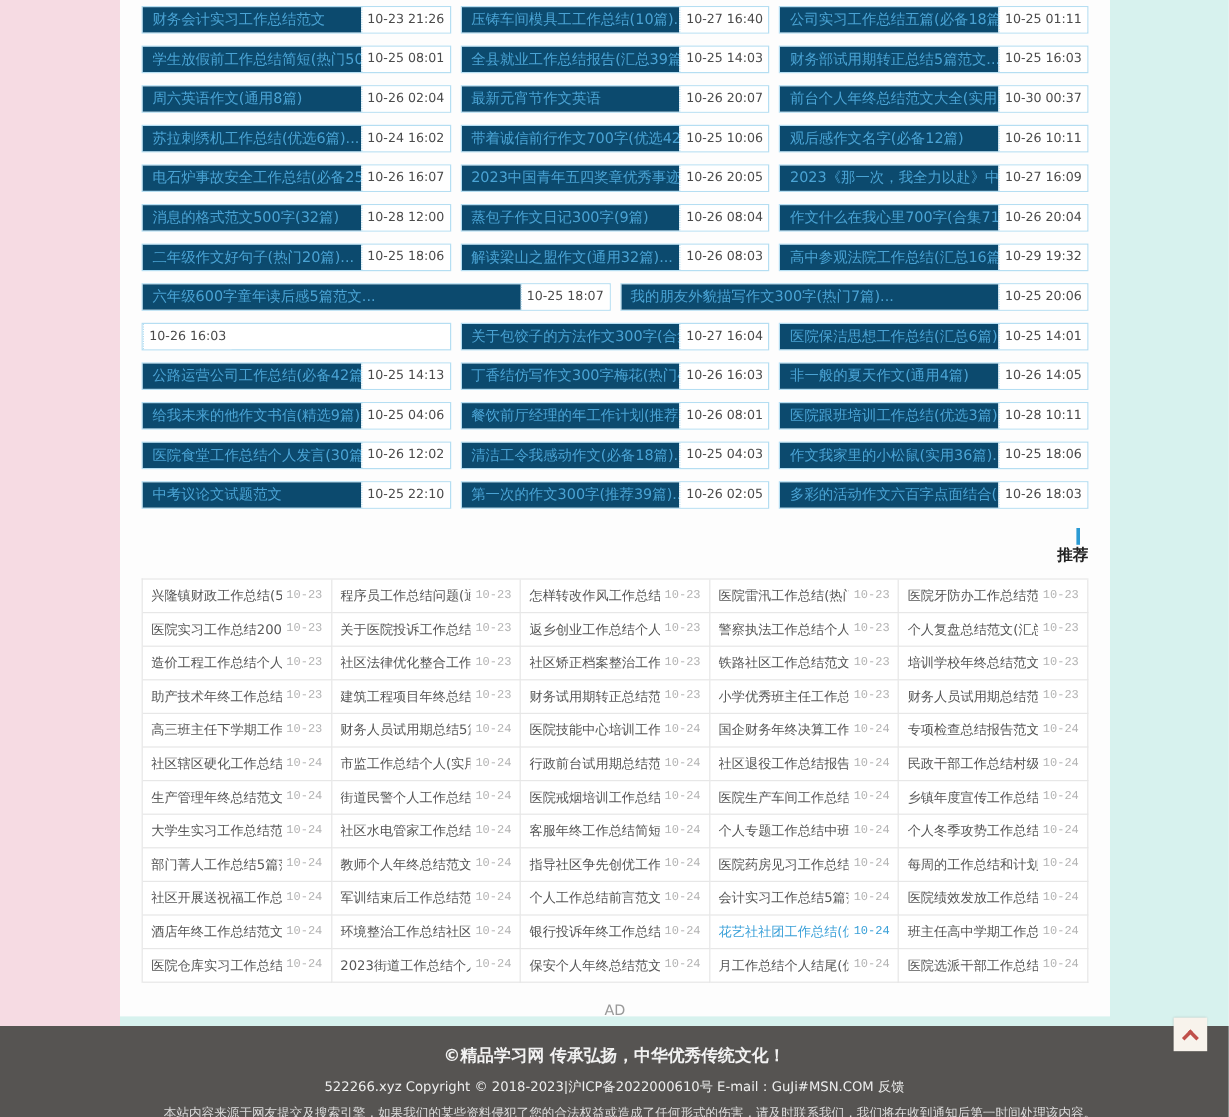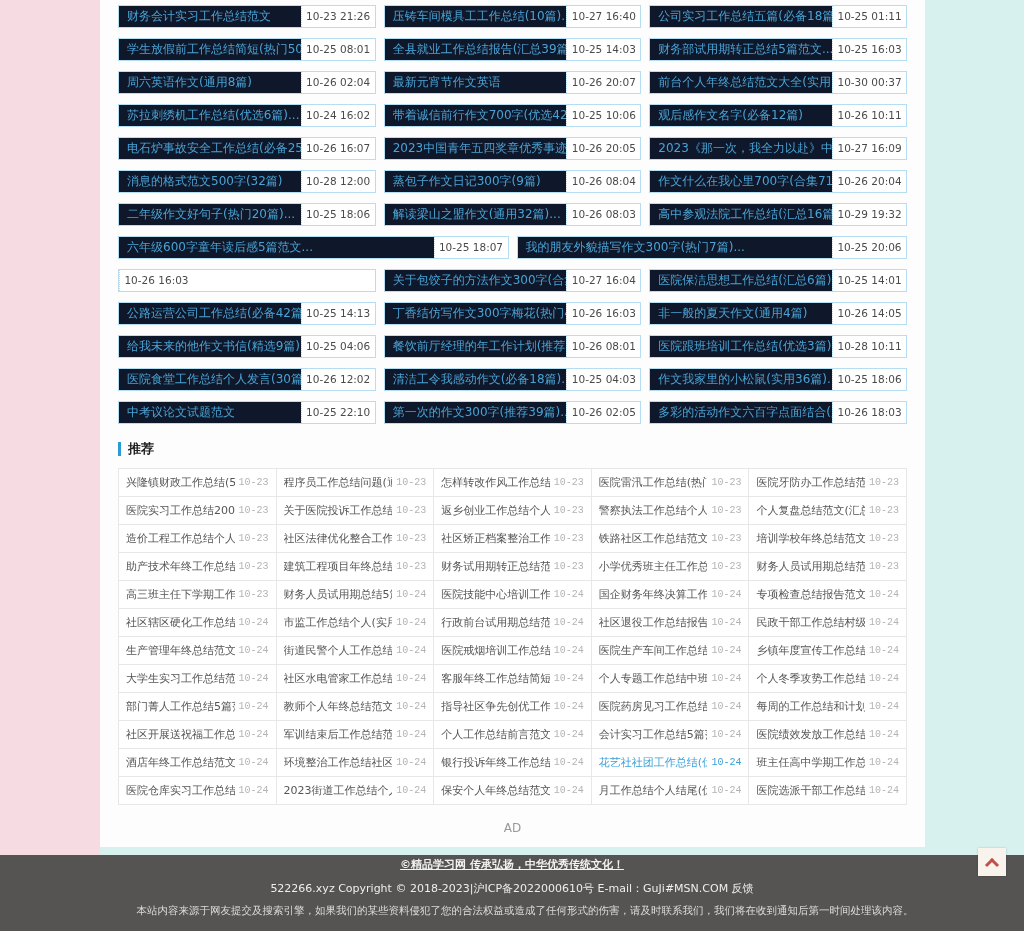"财务会计实习工作总结范文" .atitle { background: #0f172a -> #0c4a6e }
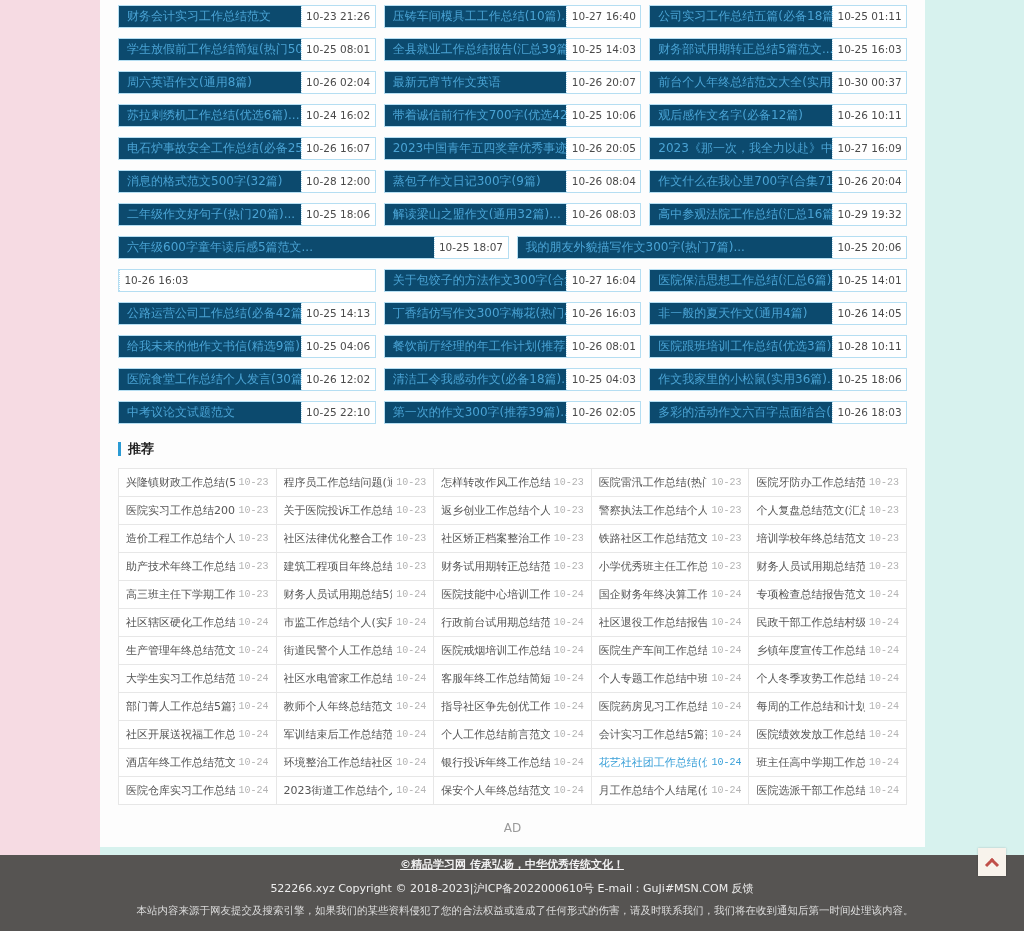"推荐" .rec-head { align-items: center -> flex-end; flex-direction: none -> column }
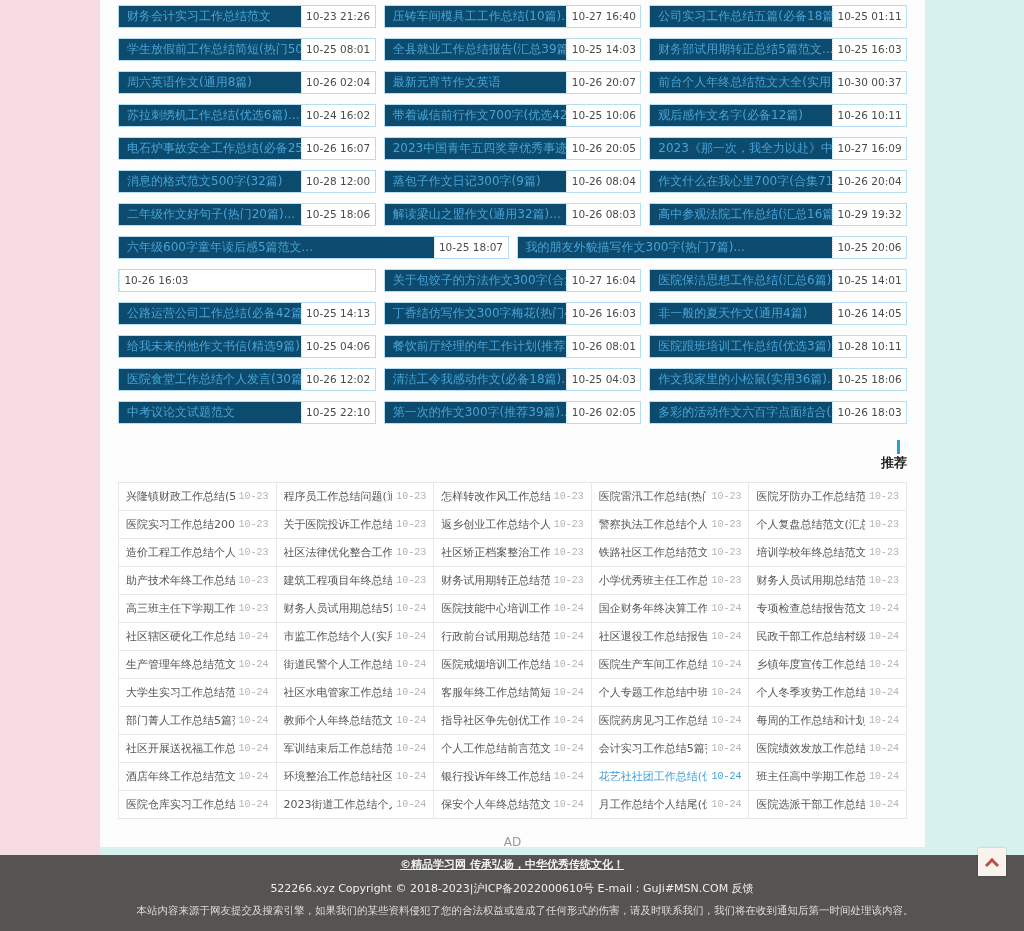"©精品学习网 传承弘扬，中华优秀传统文化！" .f1 { font-size: 11px -> 14px; padding-top: 2px -> 16px; text-decoration: underline -> none }
